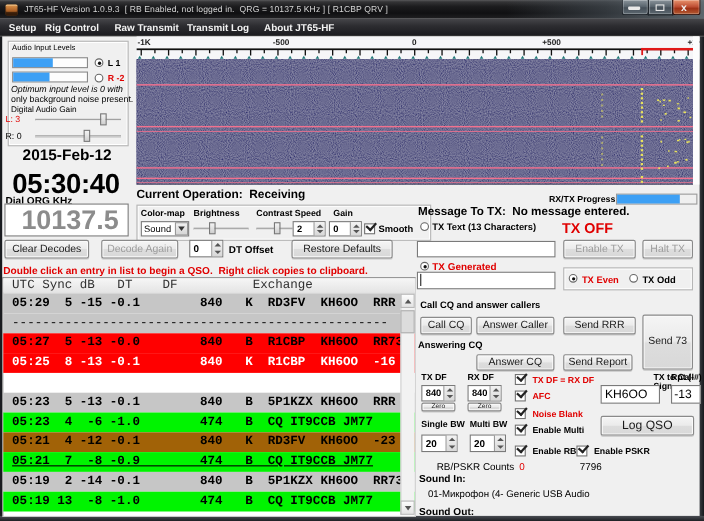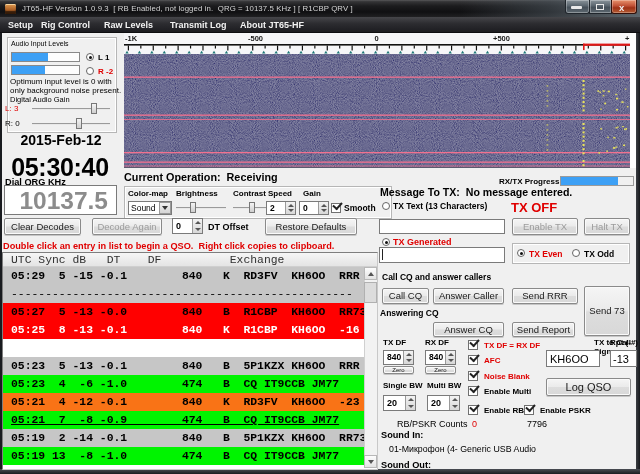"Raw Levels" div.abs { text: Levels -> Transmit }
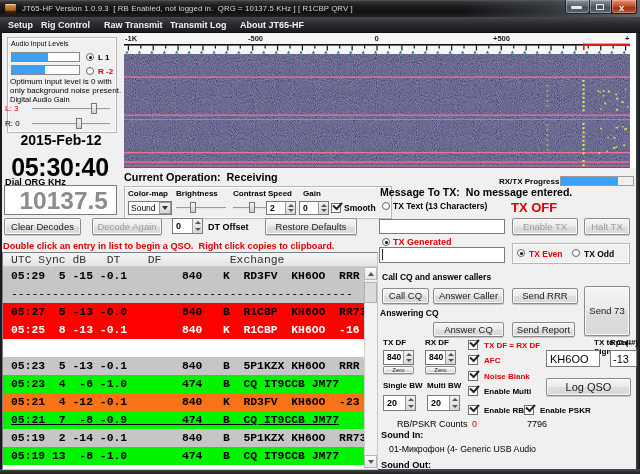"Optimum input level is 0" div.abs { font-style: none -> italic }
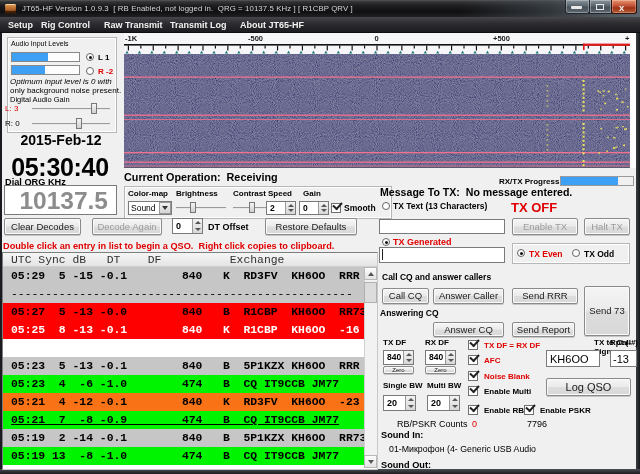"05:21 4 -12 -0.1 840" div.row { background: #f97316 -> #a16207 }
